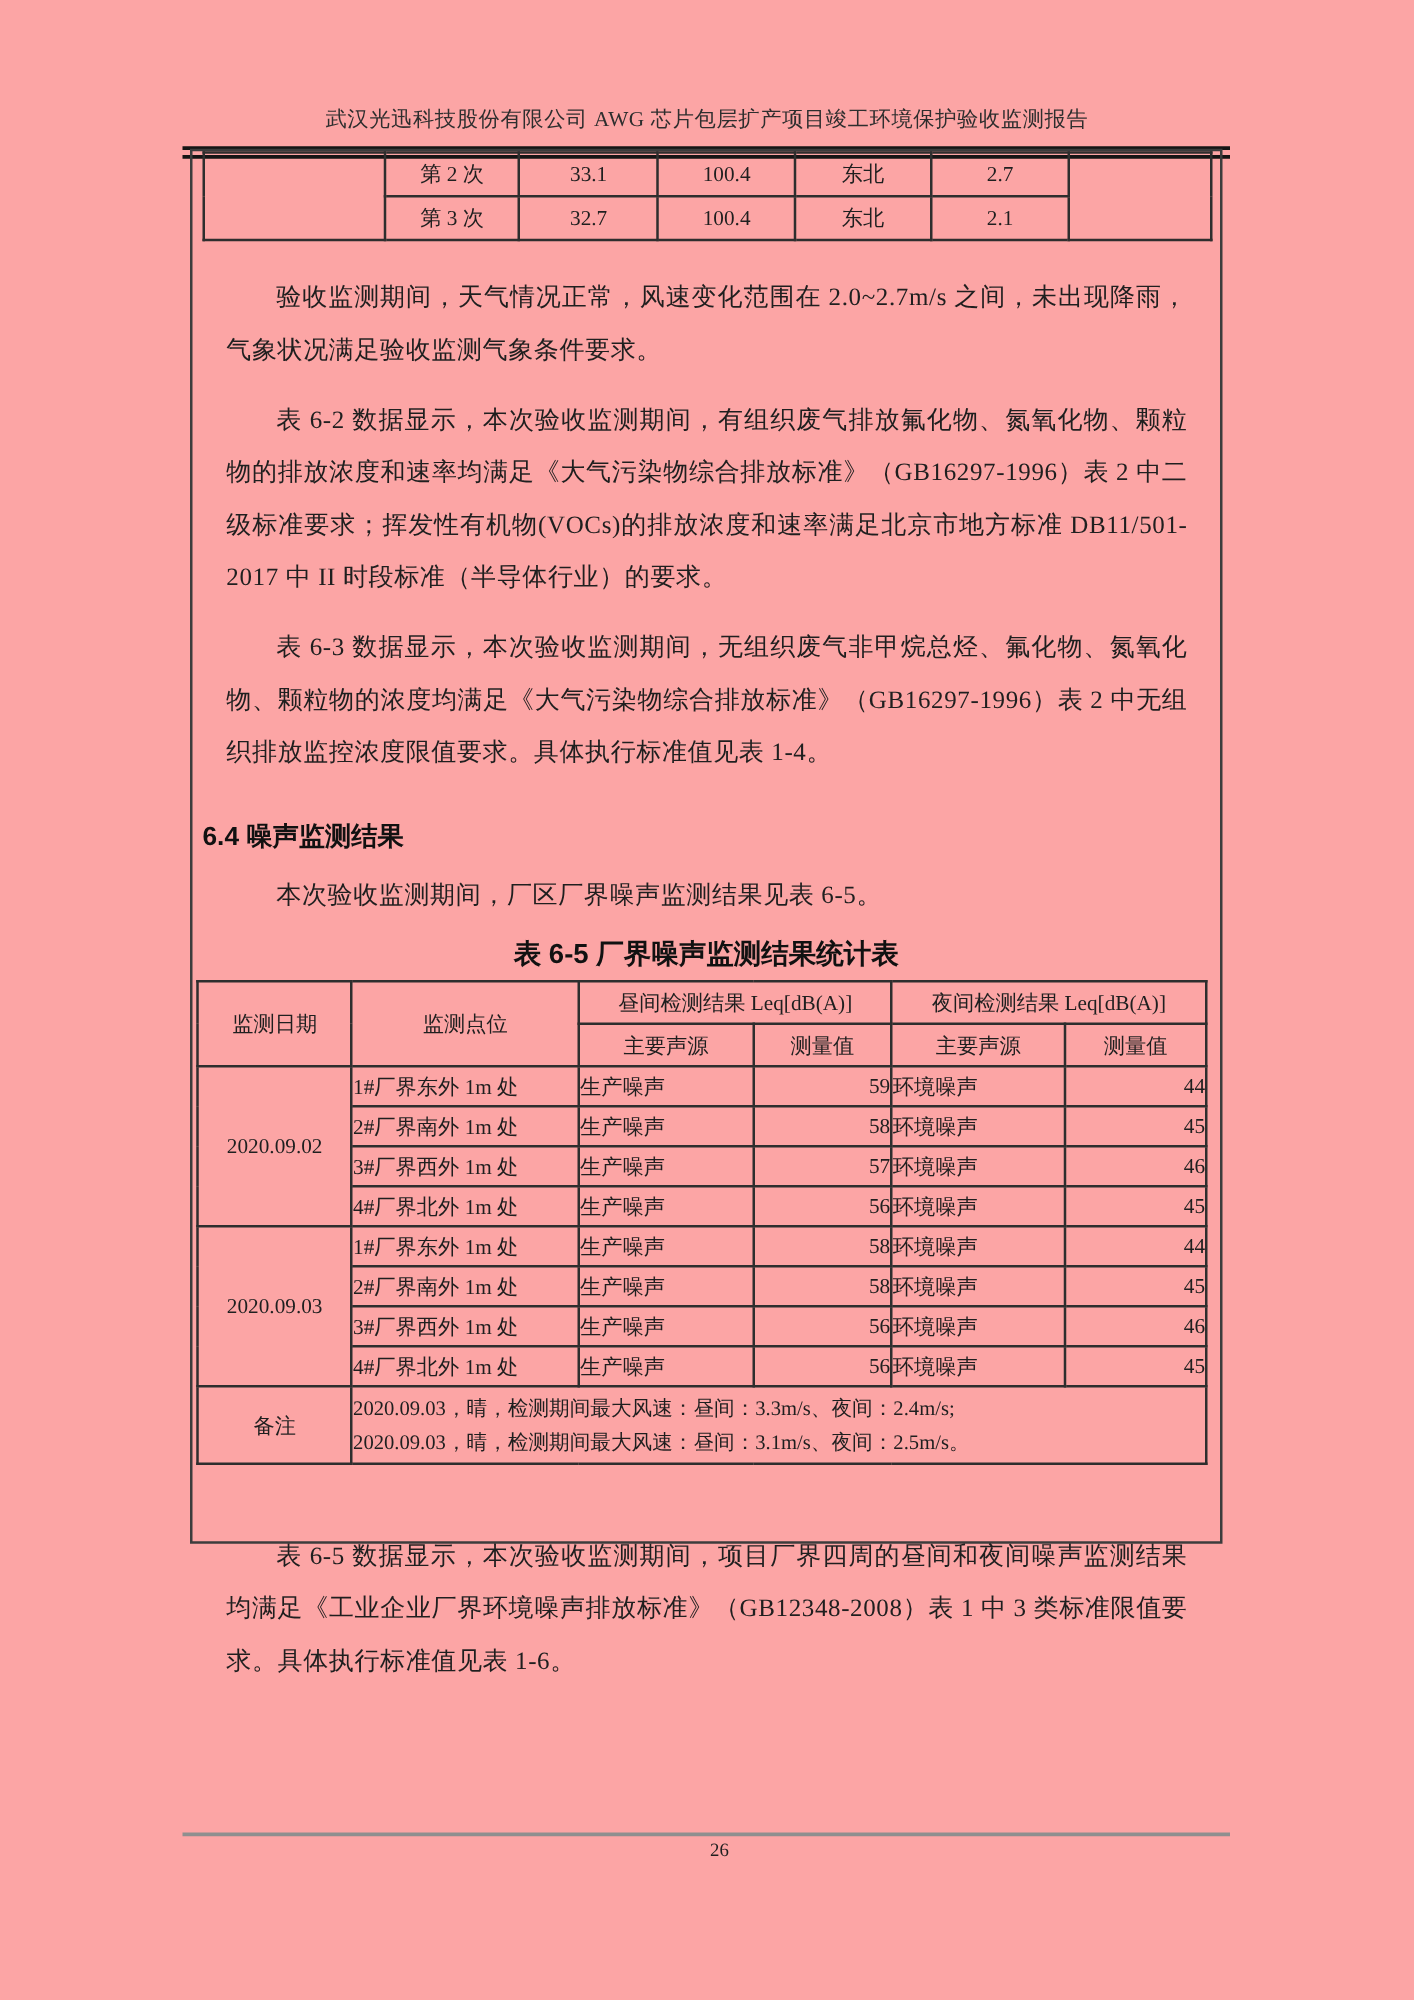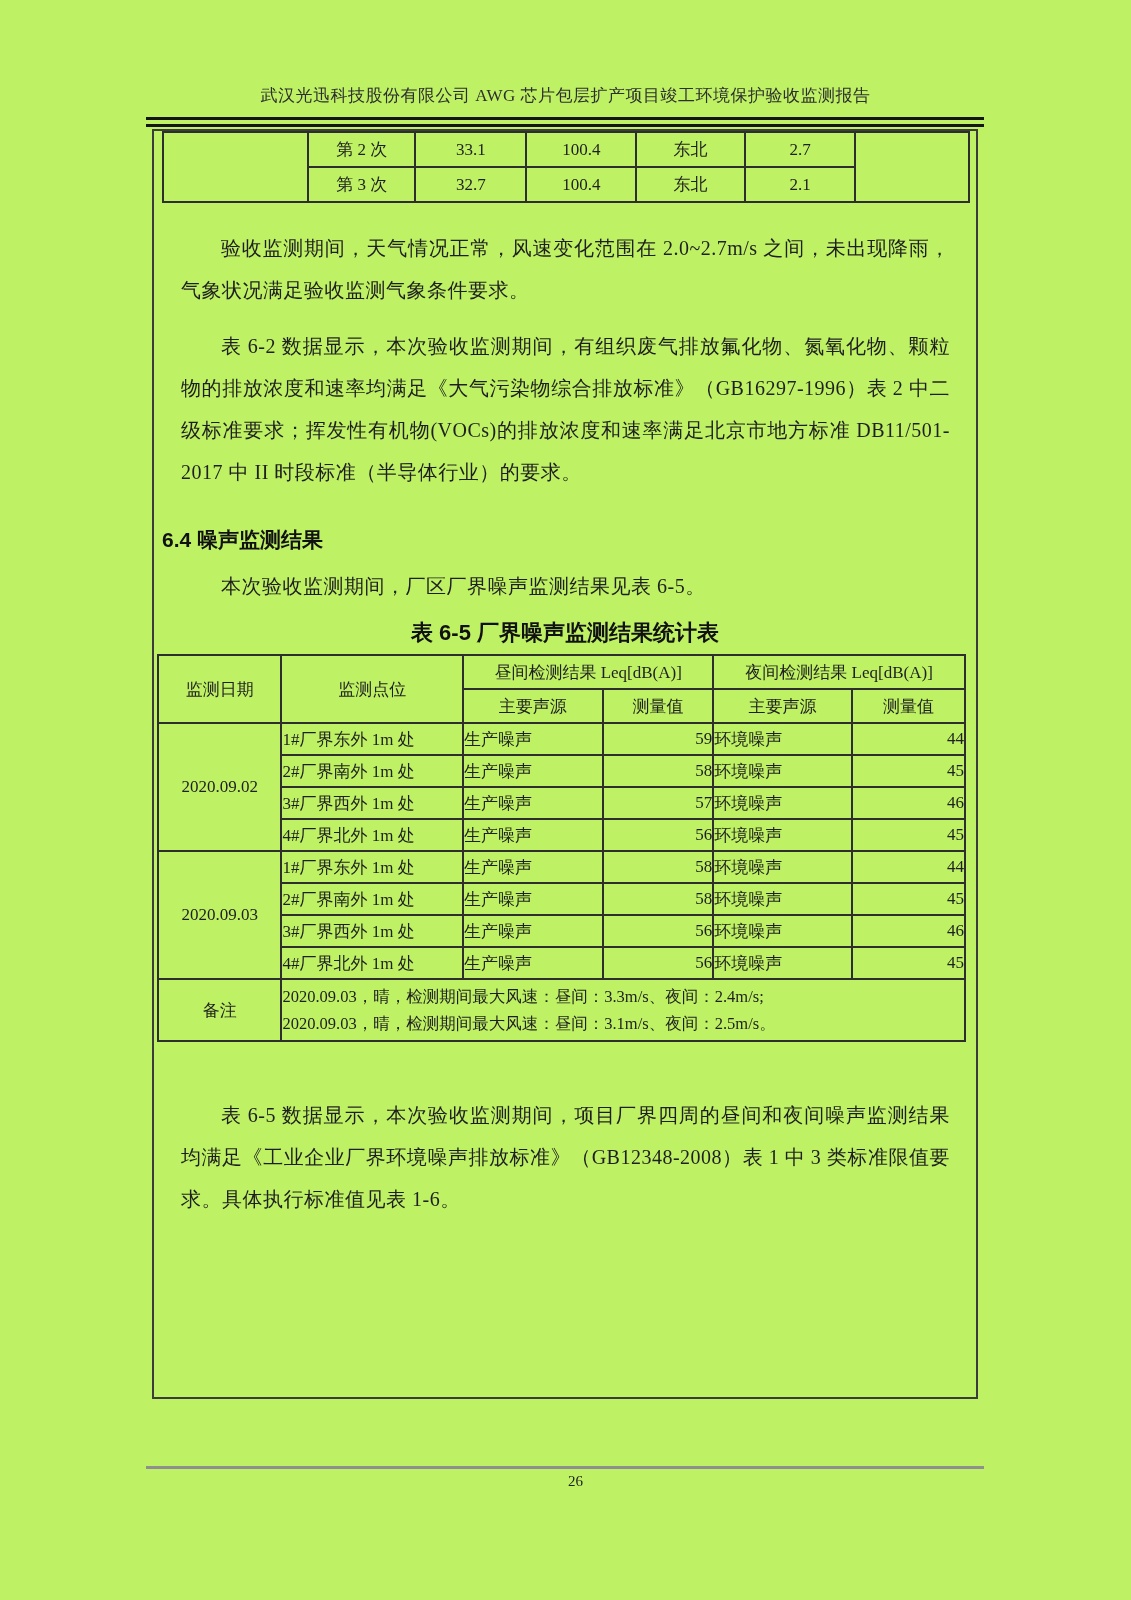"武汉光迅科技股份有限公司 AWG 芯片包层扩产项目竣工环境保护验收监测报告" .page { background: #bef264 -> #fca5a5 }
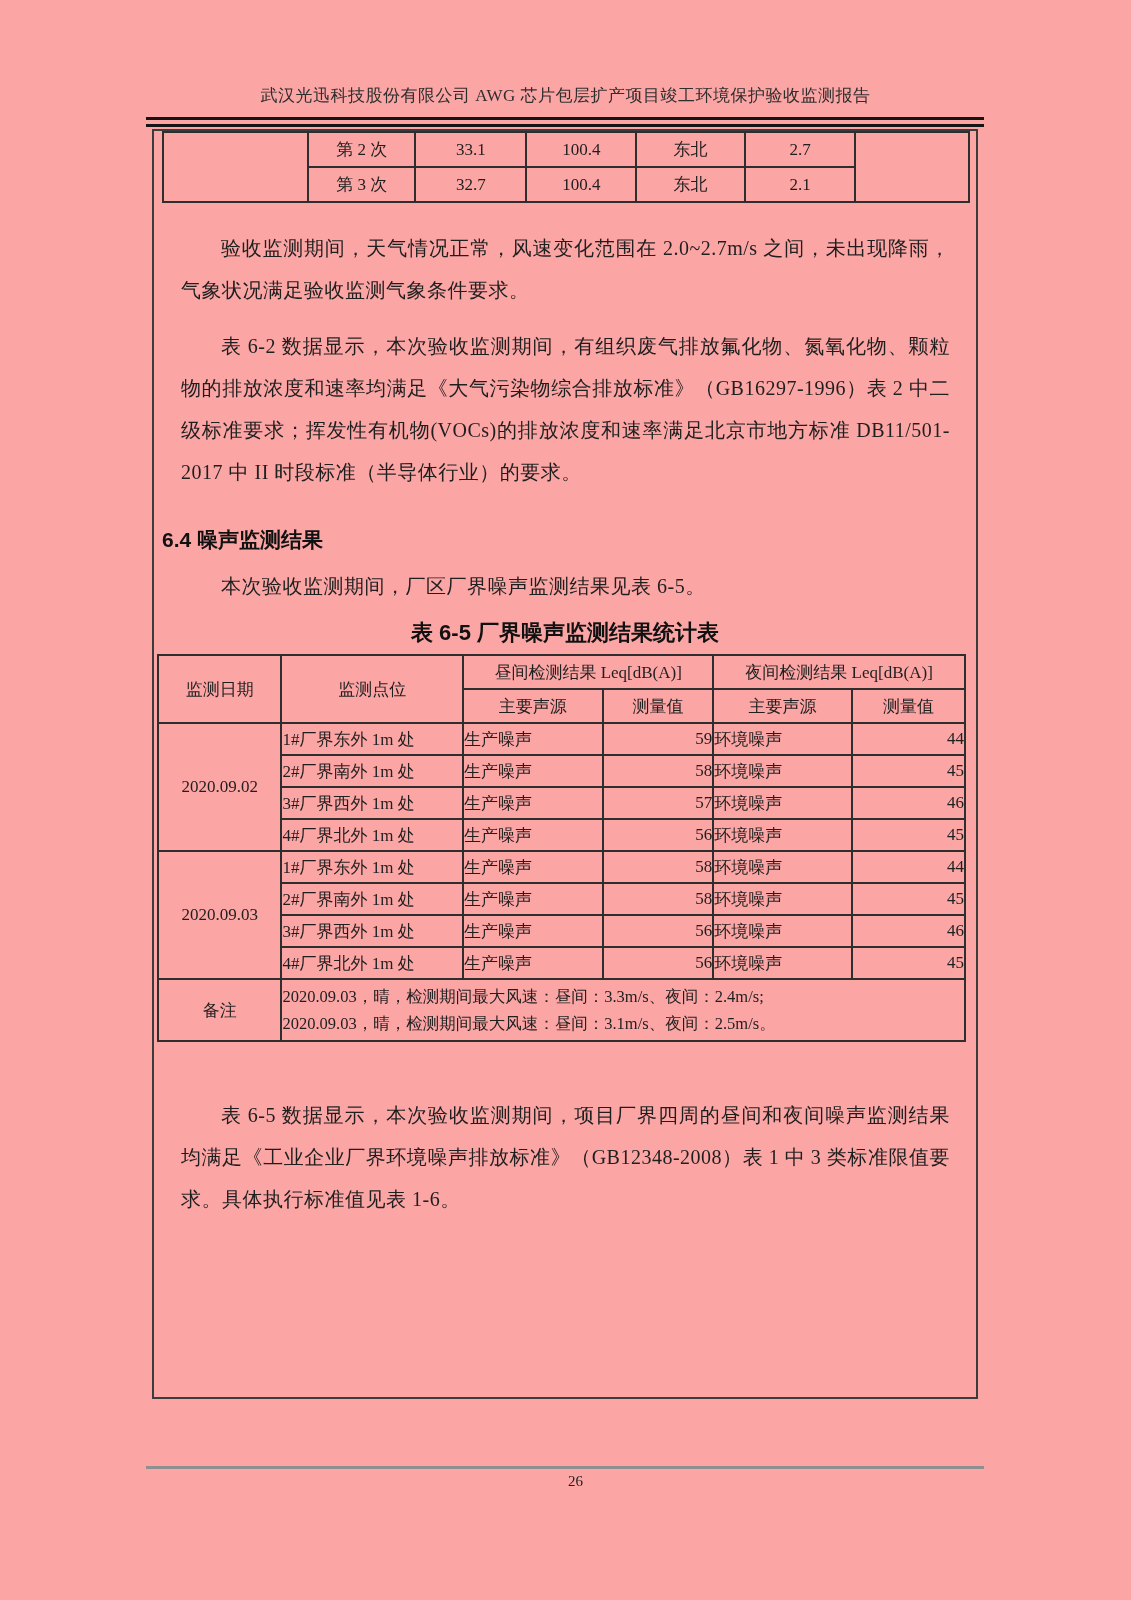"第 2 次" .content-box { height: 1270px -> 1116px; top: 129px -> 119px }
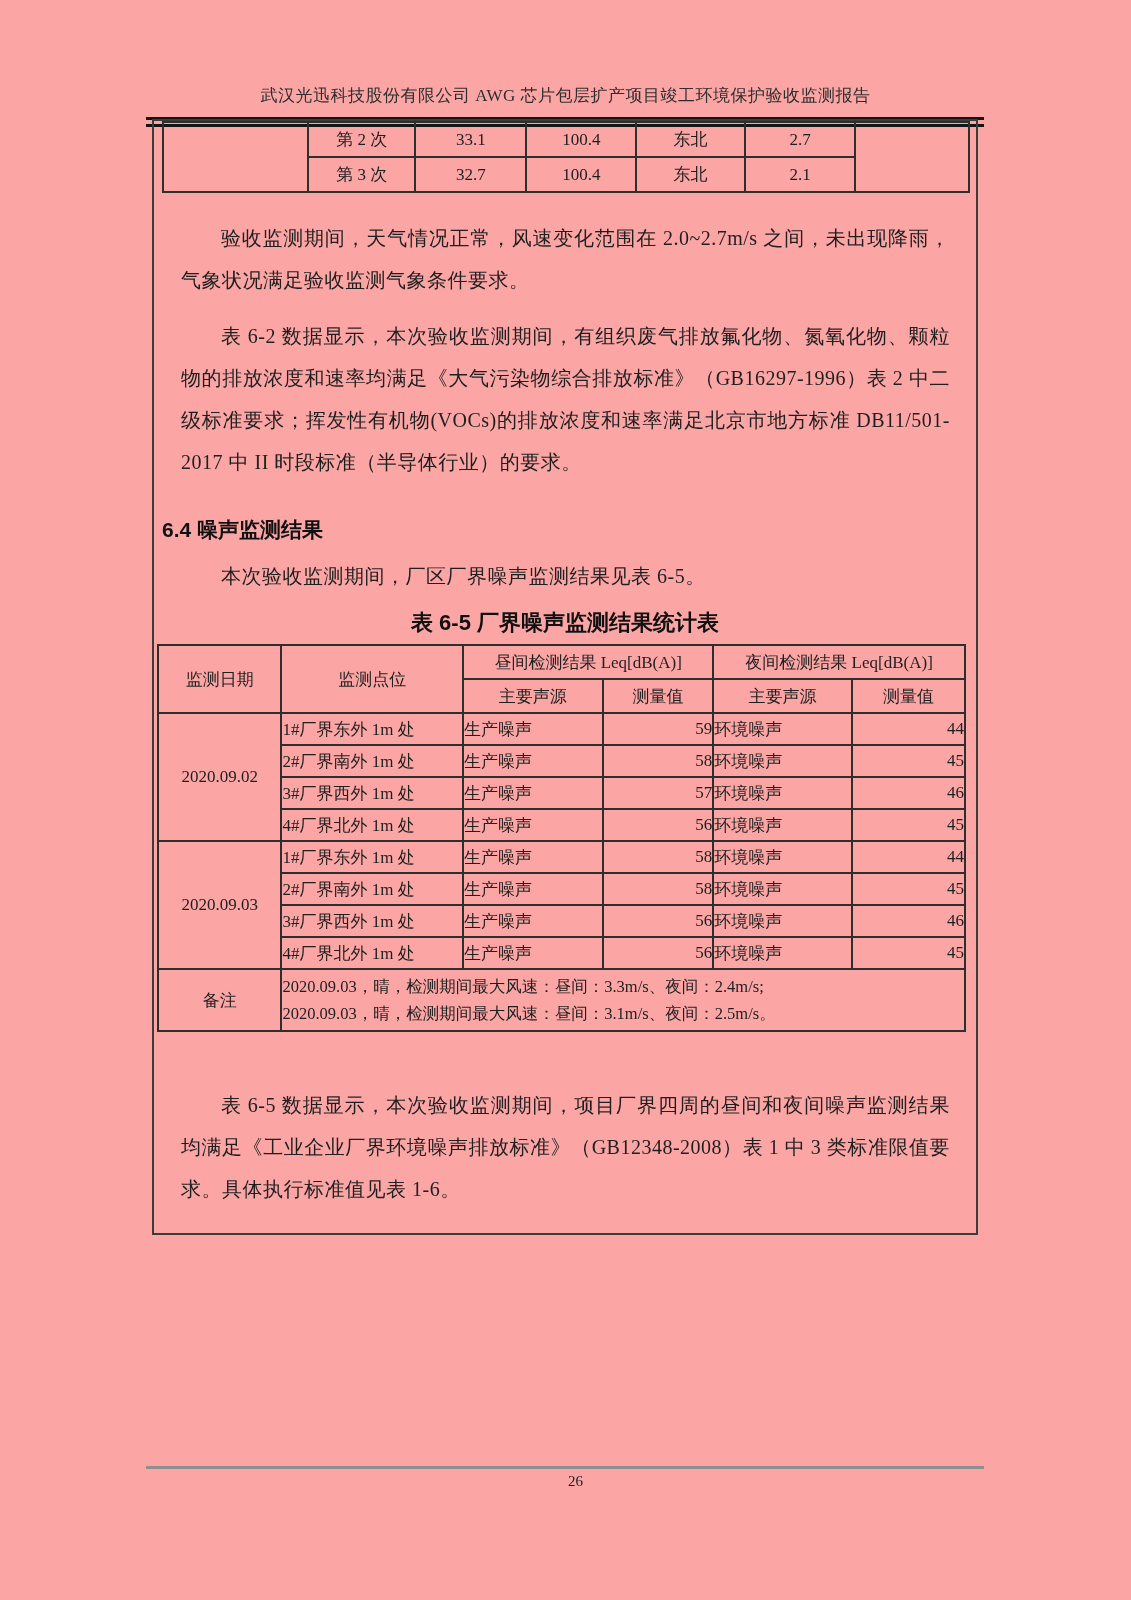"表 6-3" p.para { html: none -> <p>表 6-3 数据显示，本次验收监测期间，无组织废气非甲烷总烃、氟化物、氮氧化物、颗粒物的浓度均满足《大气污染物综合排放标准》（GB16297-1996）表 2 中无组织排放监控浓度限值要求。具体执行标准值见表 1-4。</p> }
